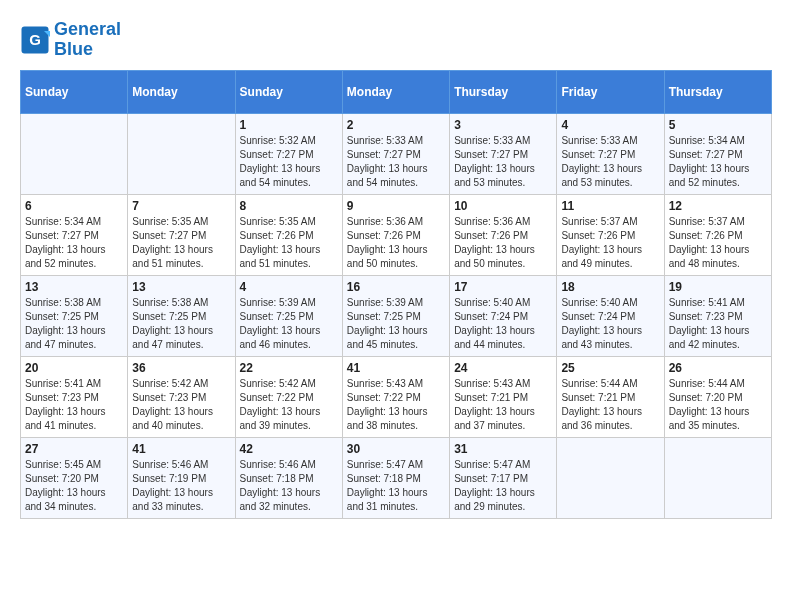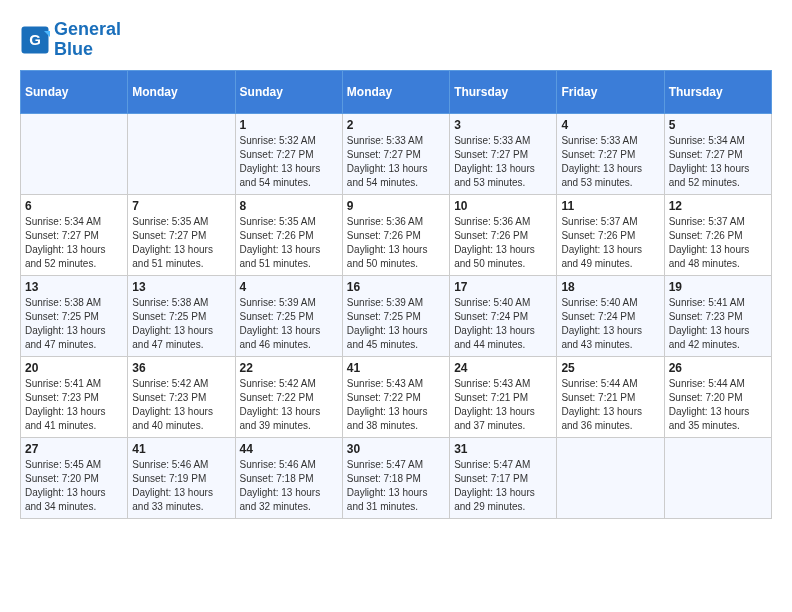"44" span.day-num { text: 44 -> 42 }
